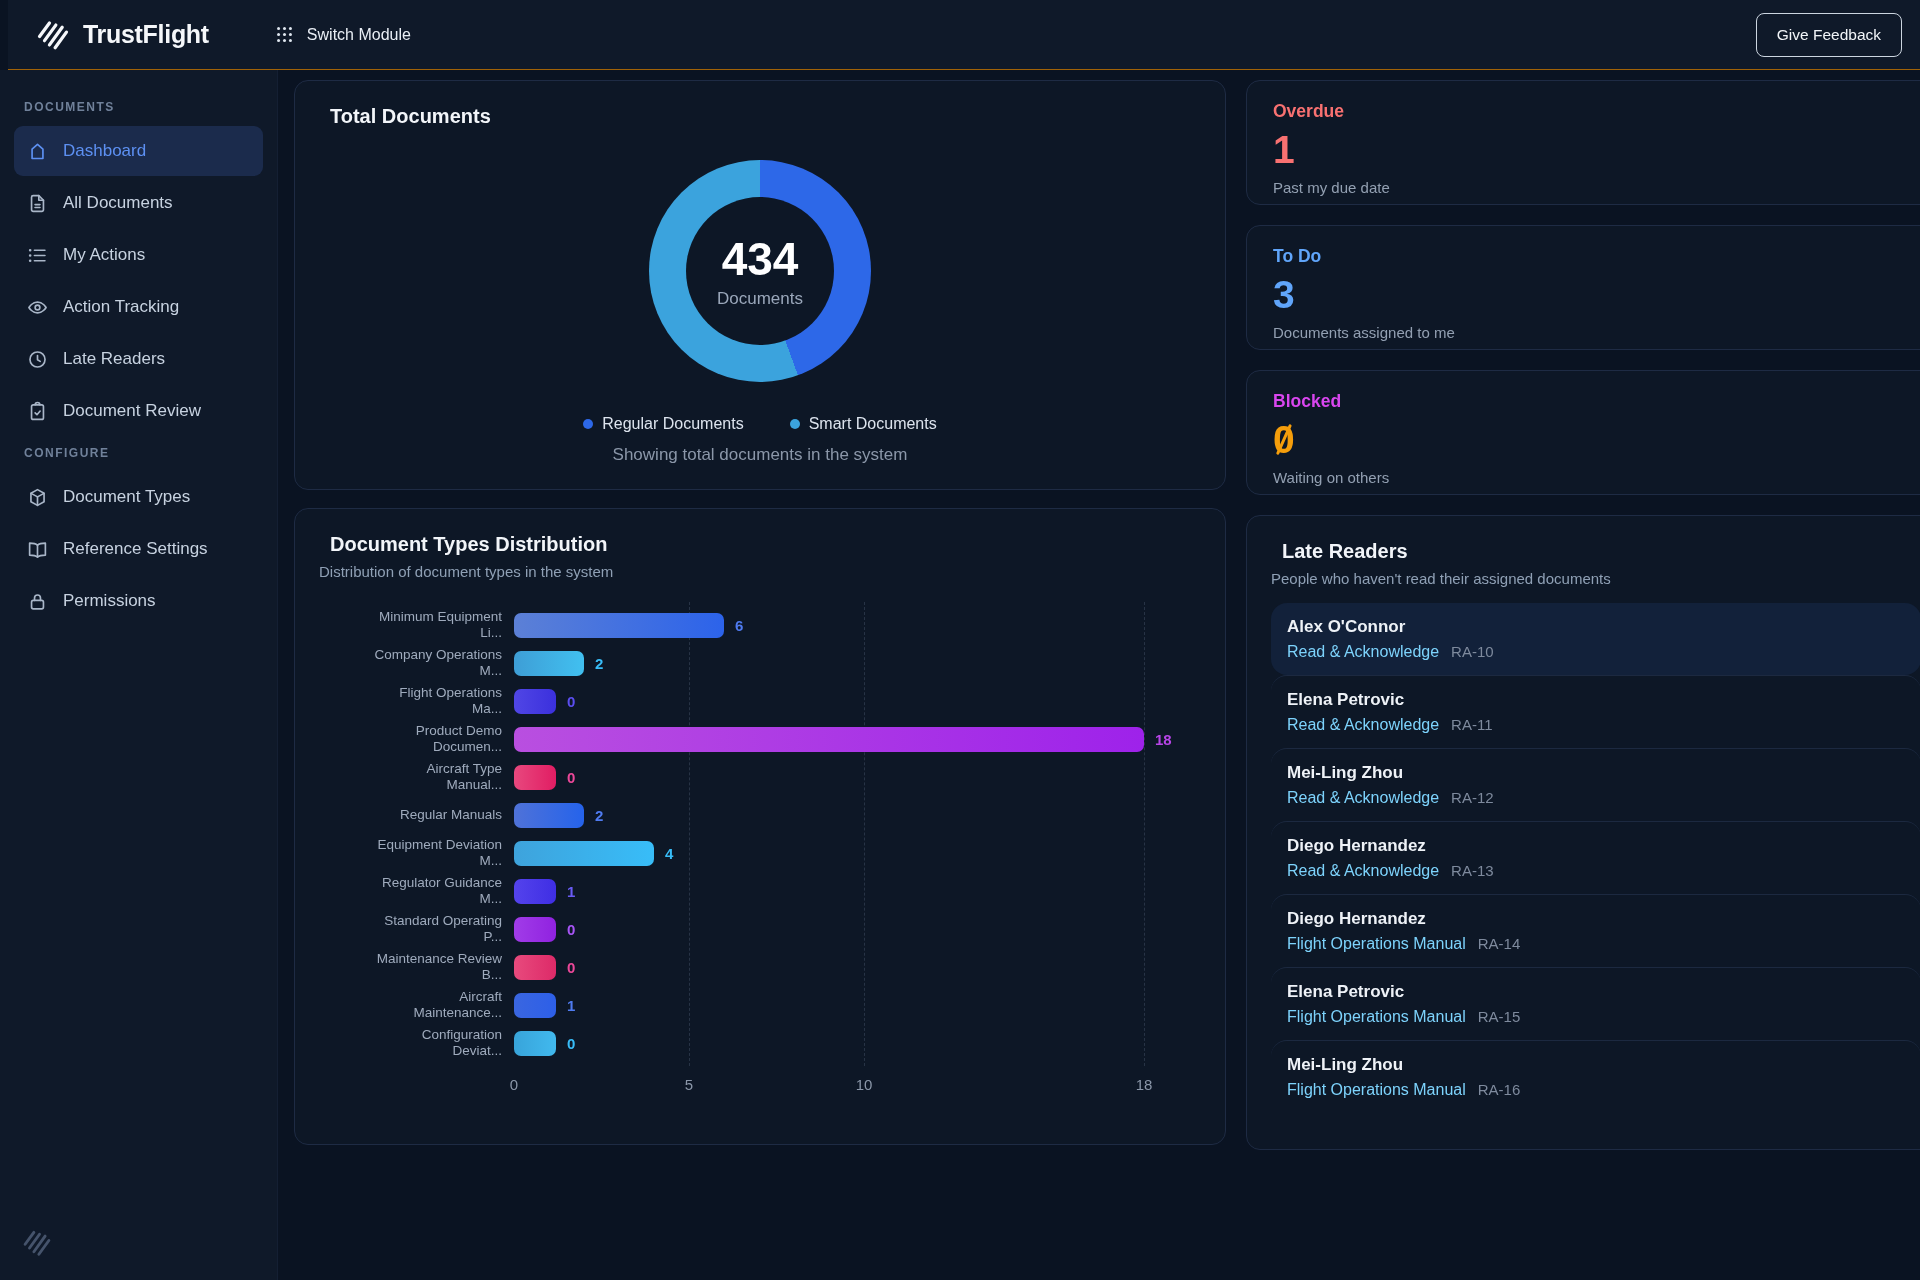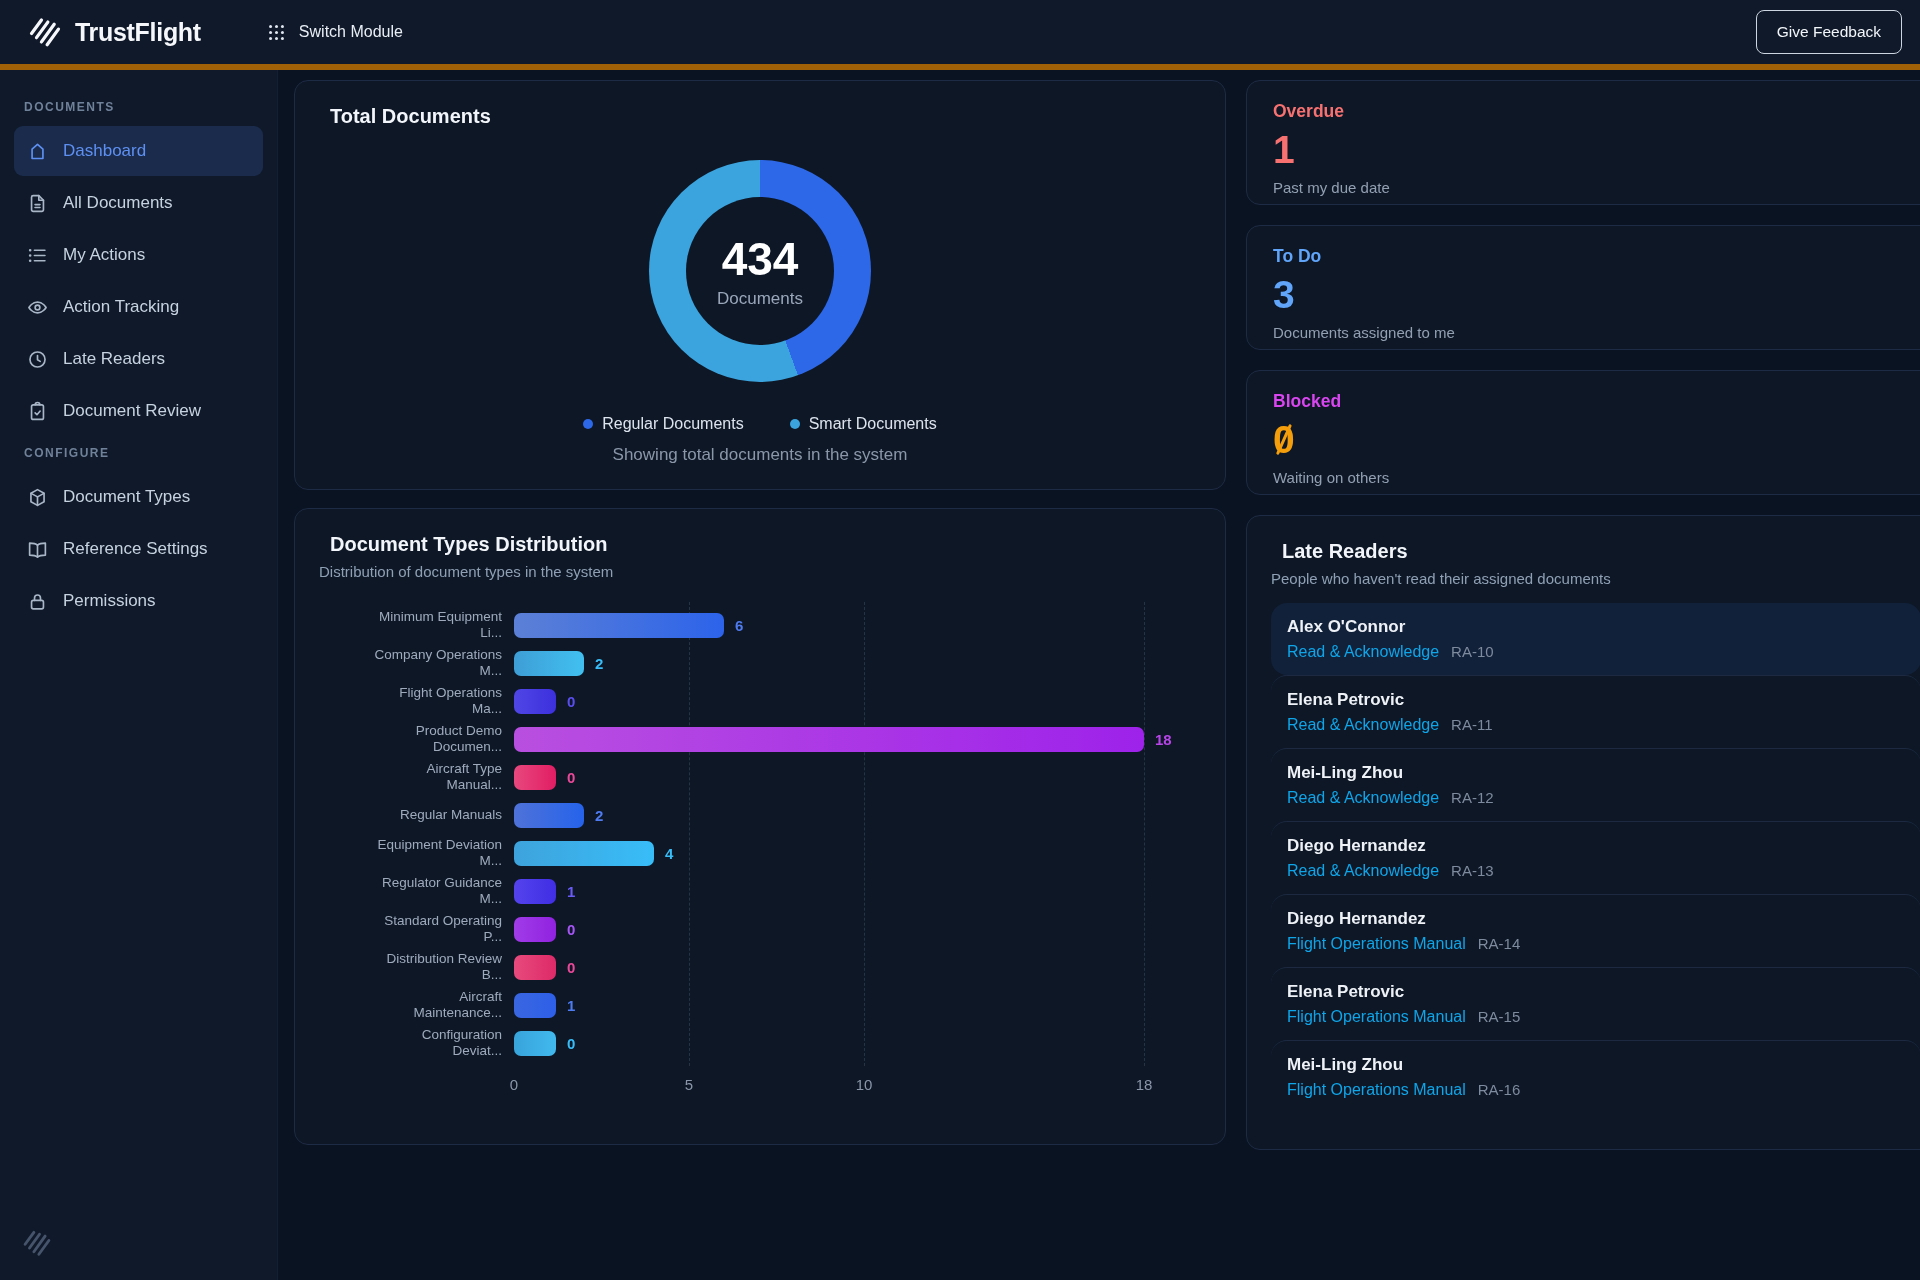"TrustFlight" .topbar { border-bottom: 6px solid #a16207 -> 1px solid #a16207; margin-left: none -> 8px }
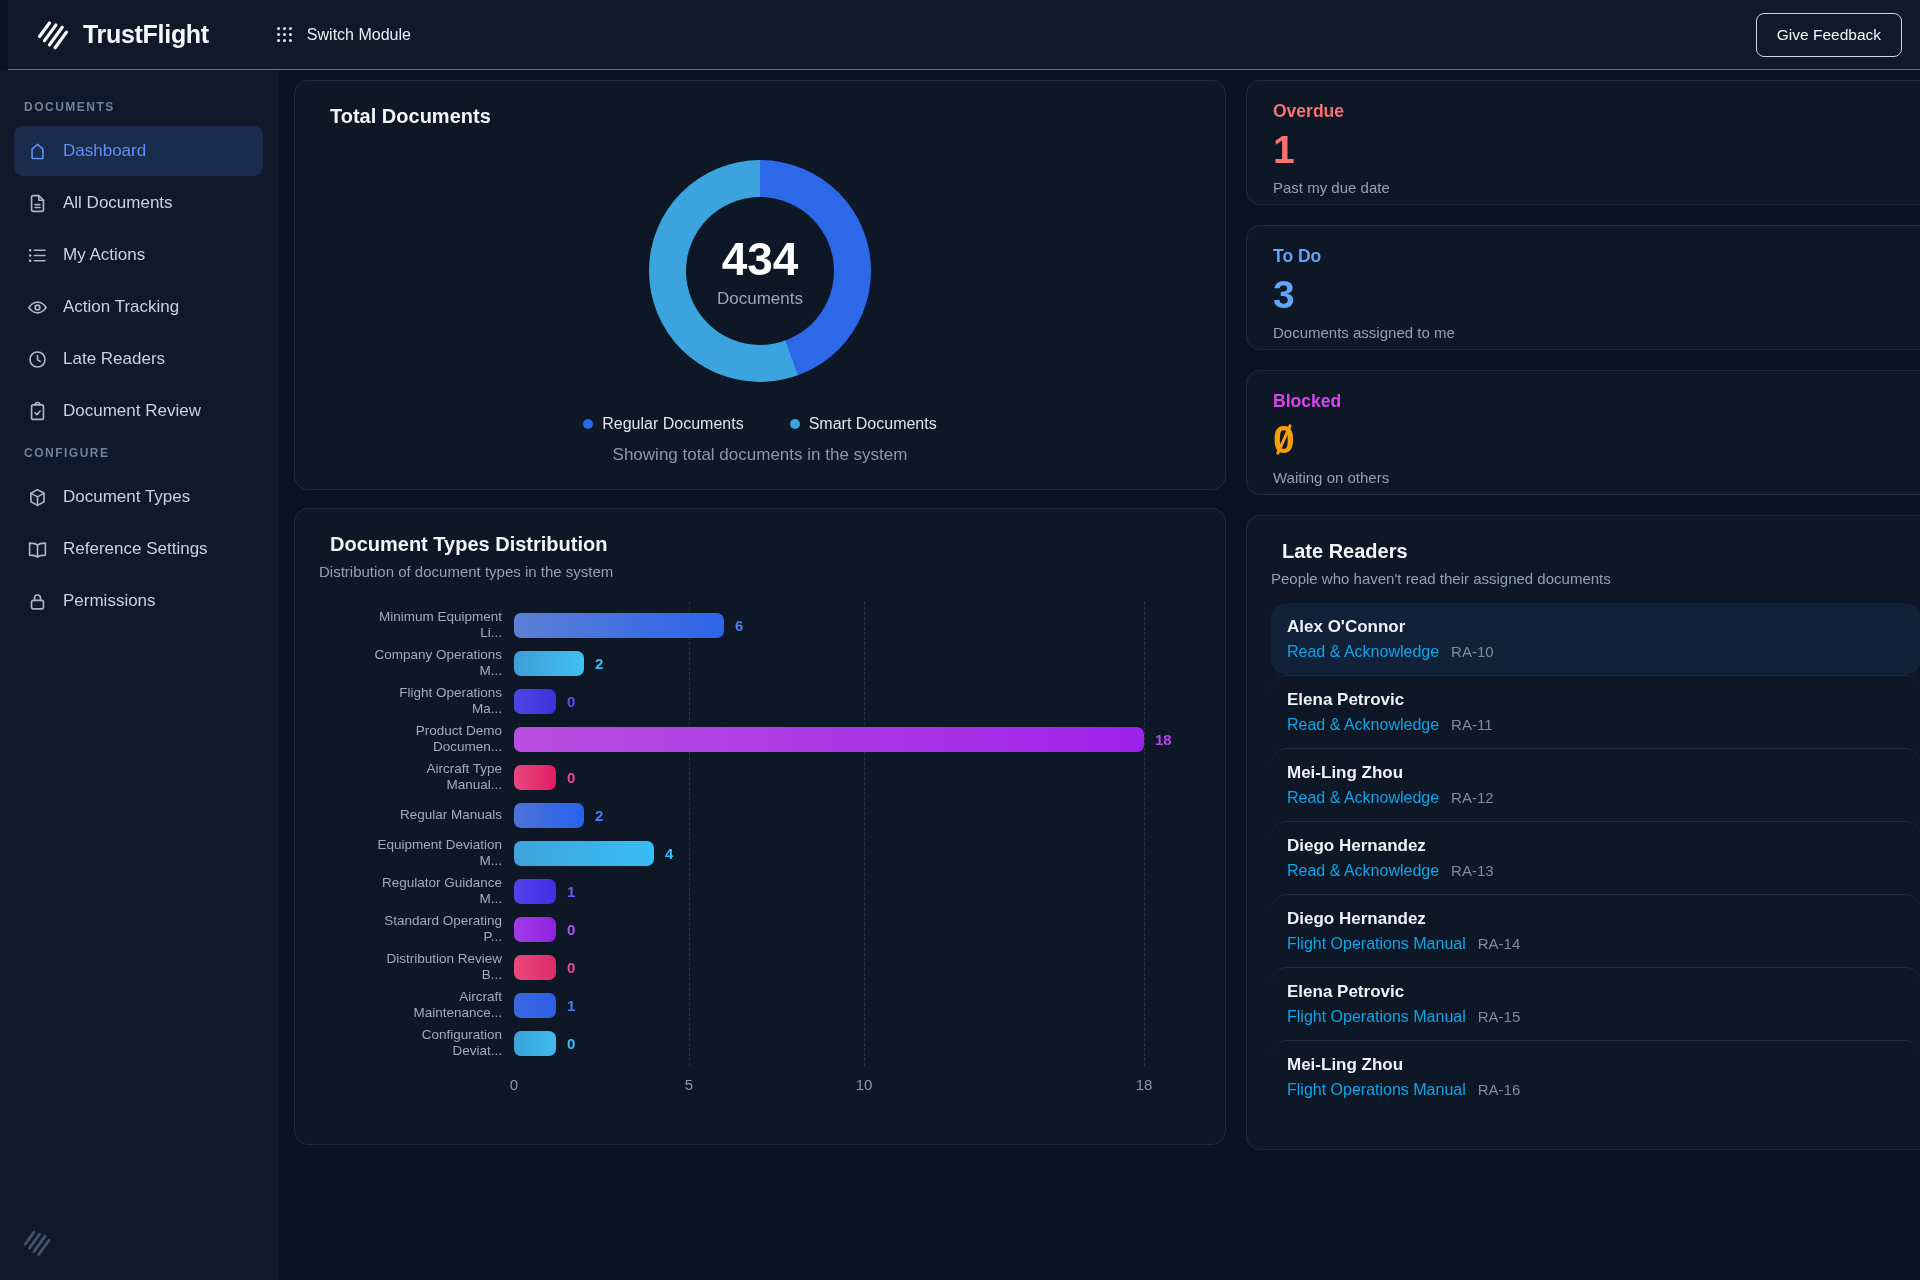"Read & Acknowledge" .reader-doc { color: #0ea5e9 -> #7dd3fc }
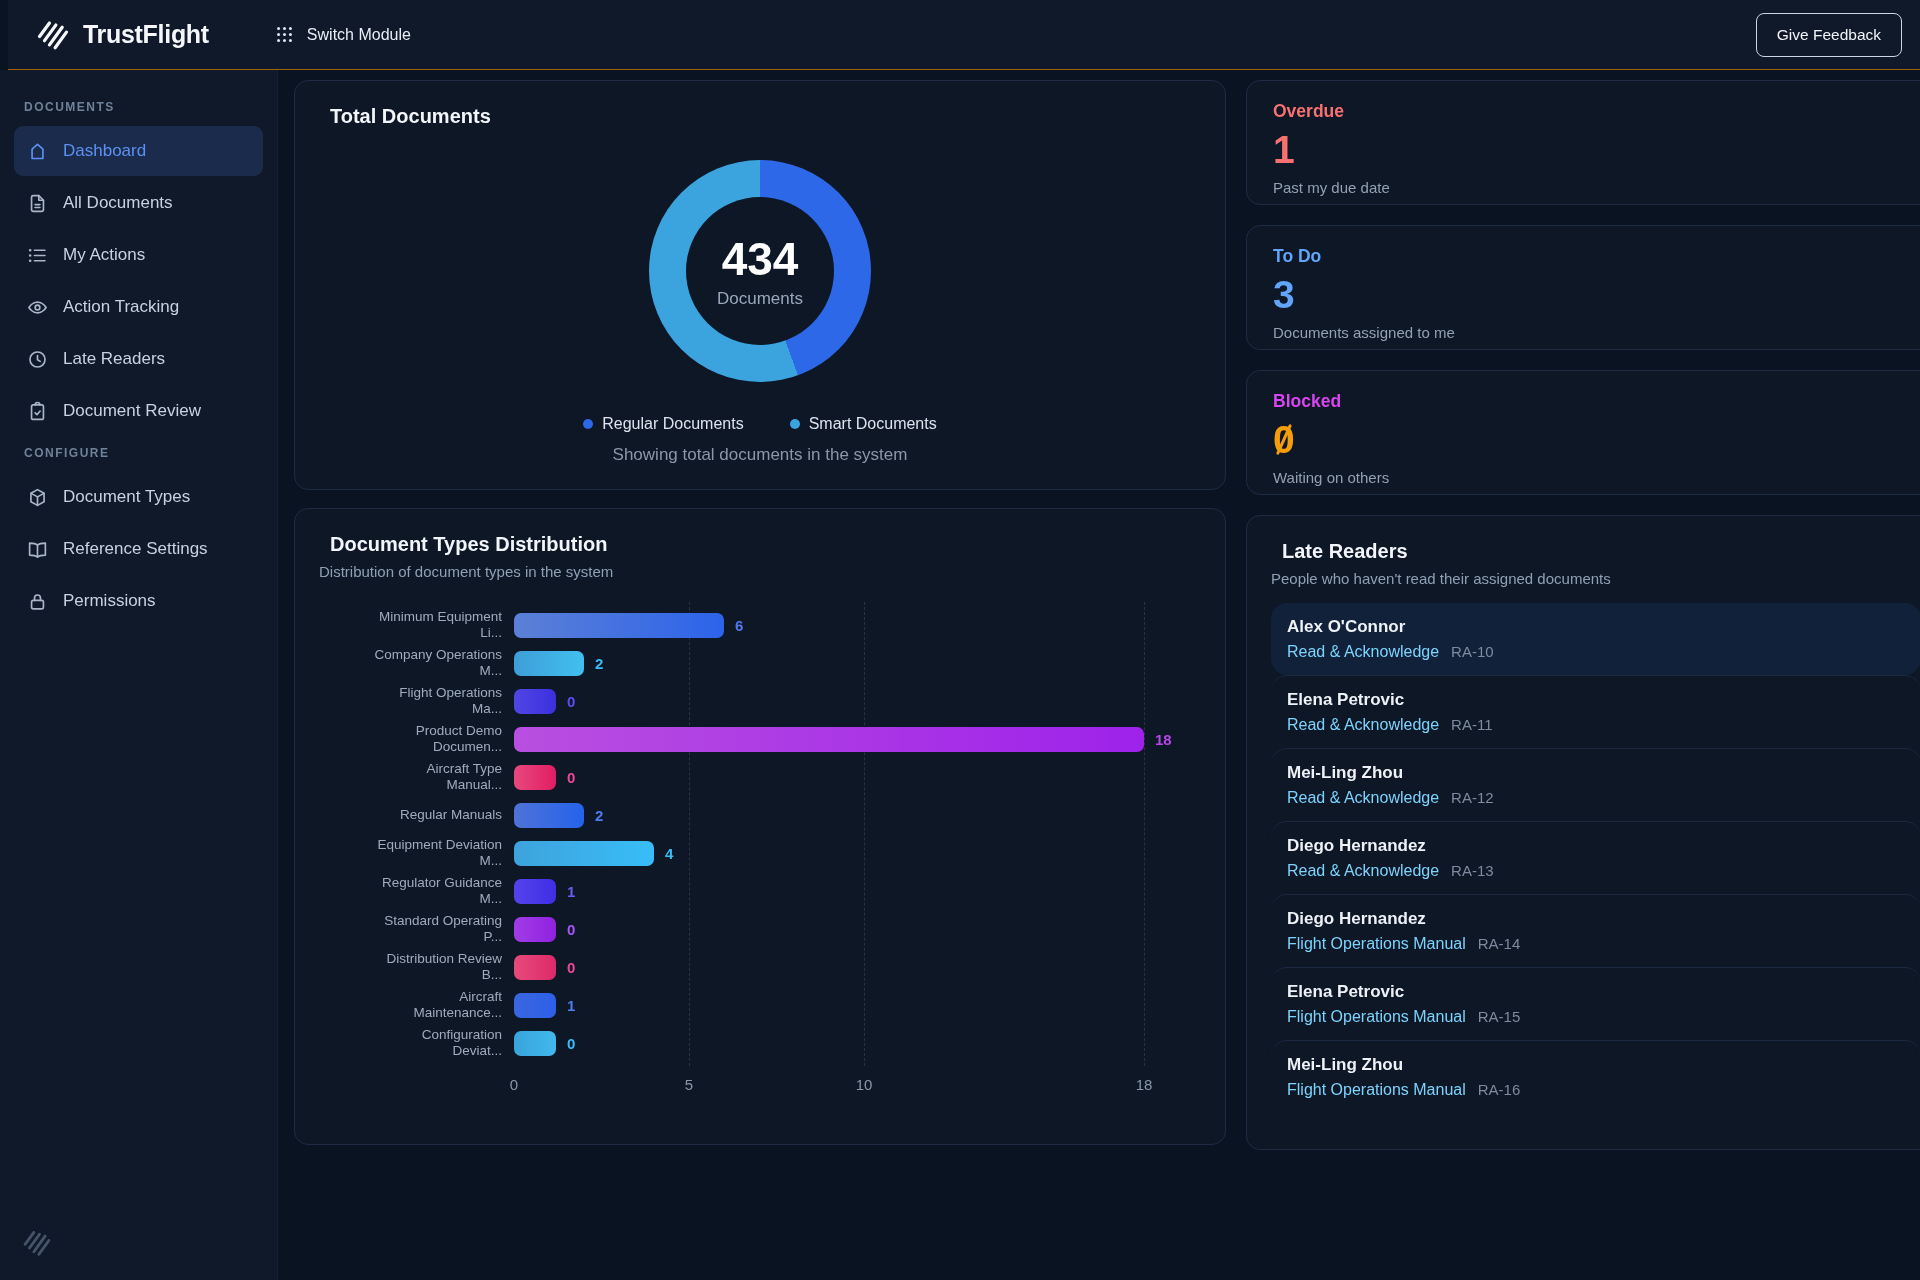"Distribution Review" div.chart-label { text: Distribution -> Maintenance }
